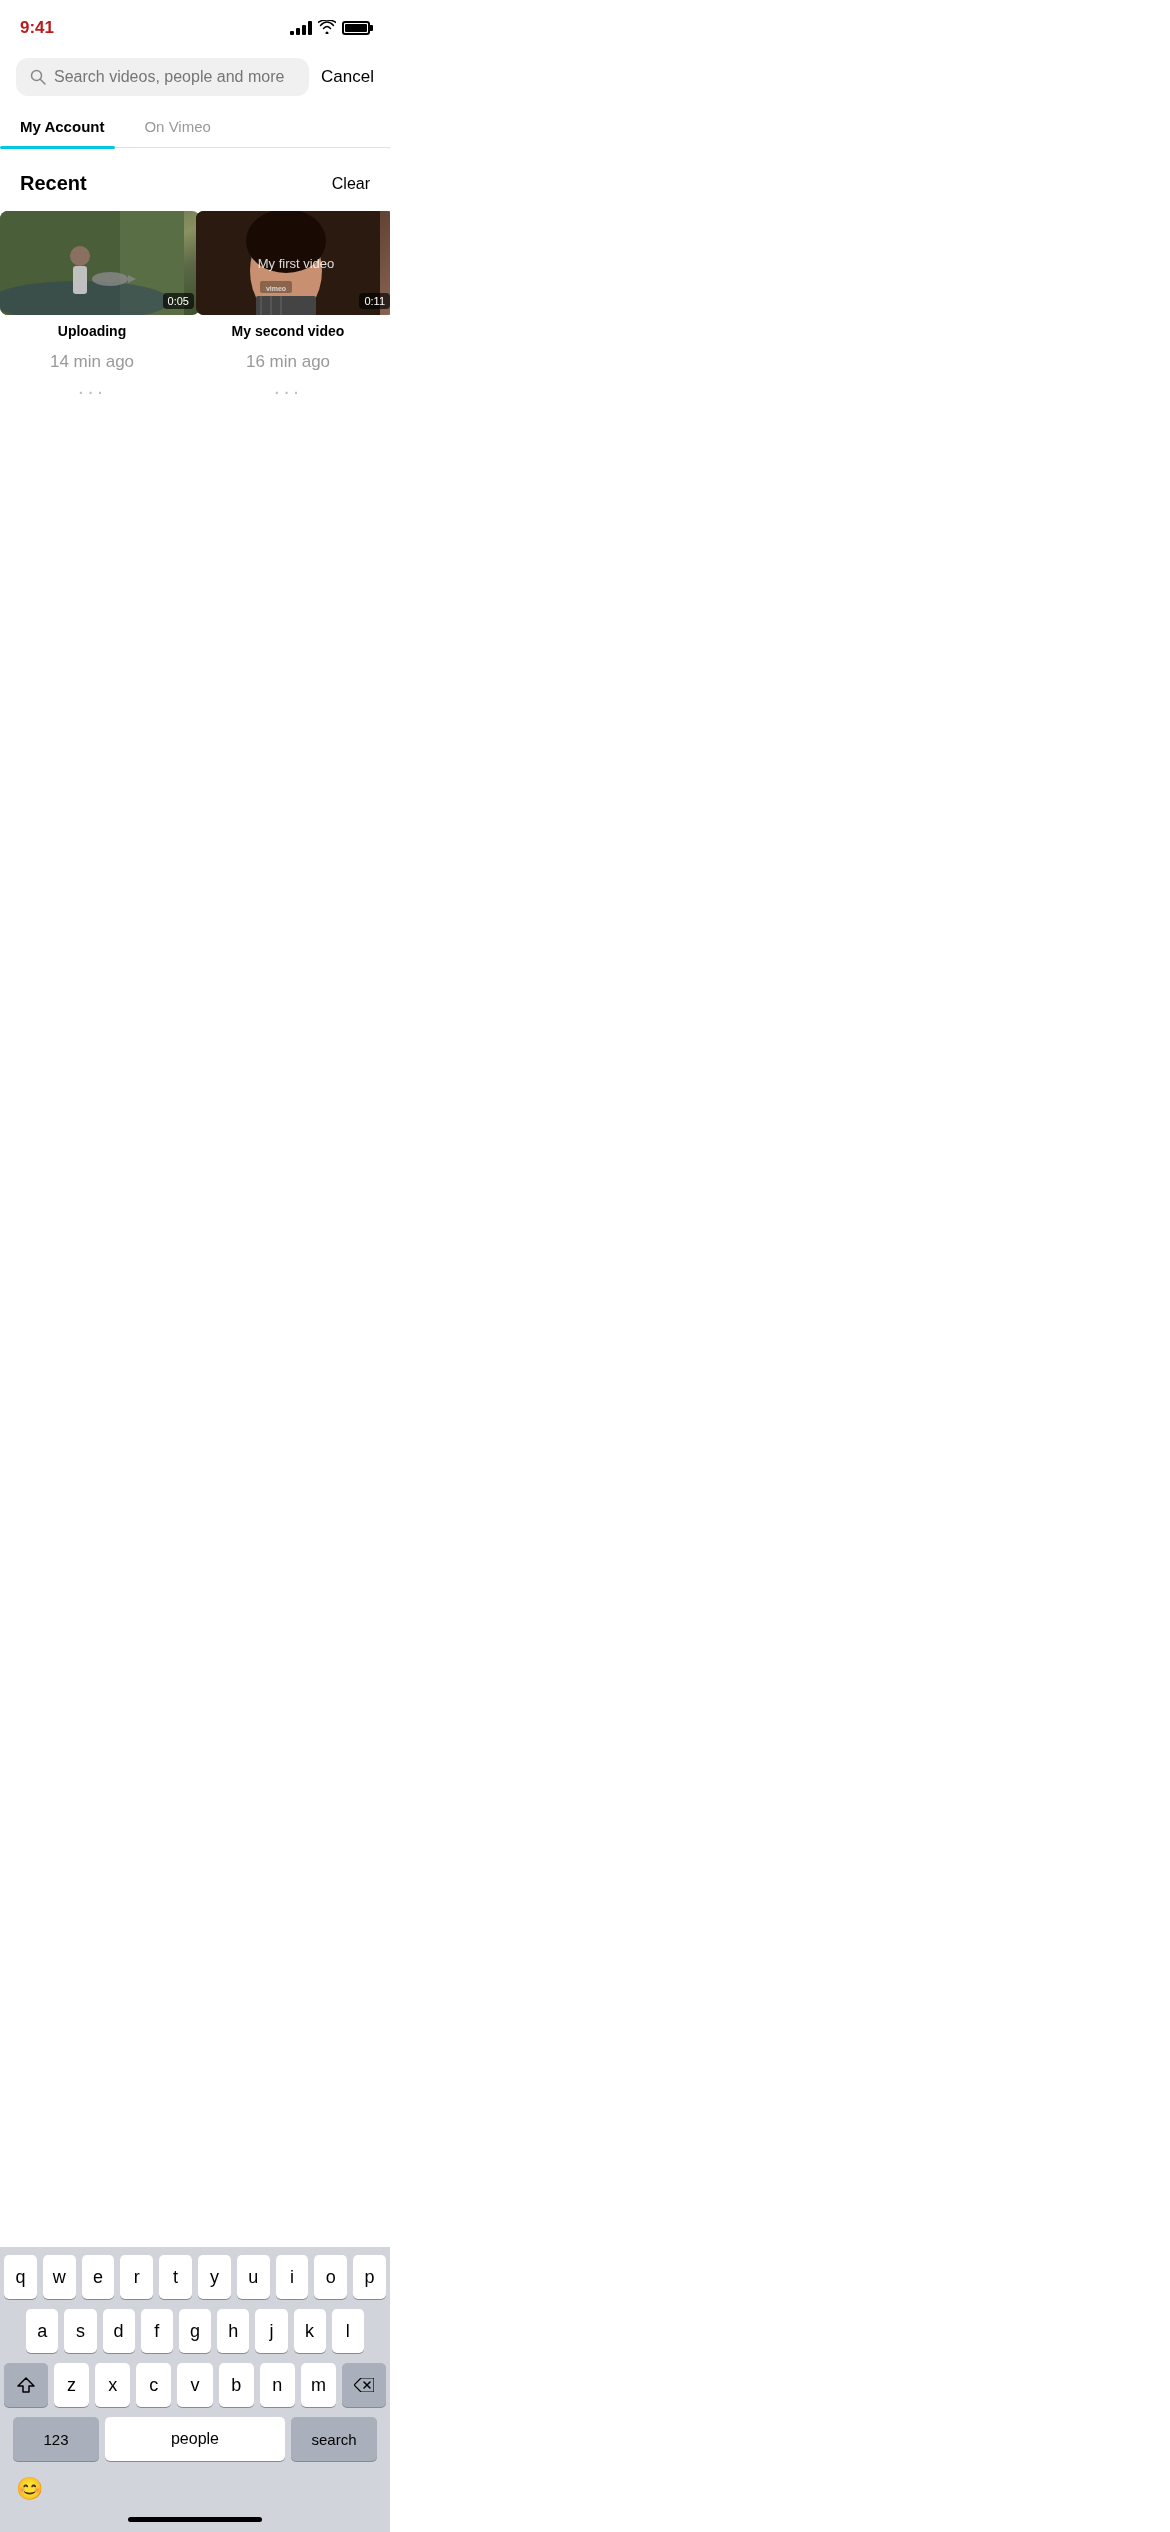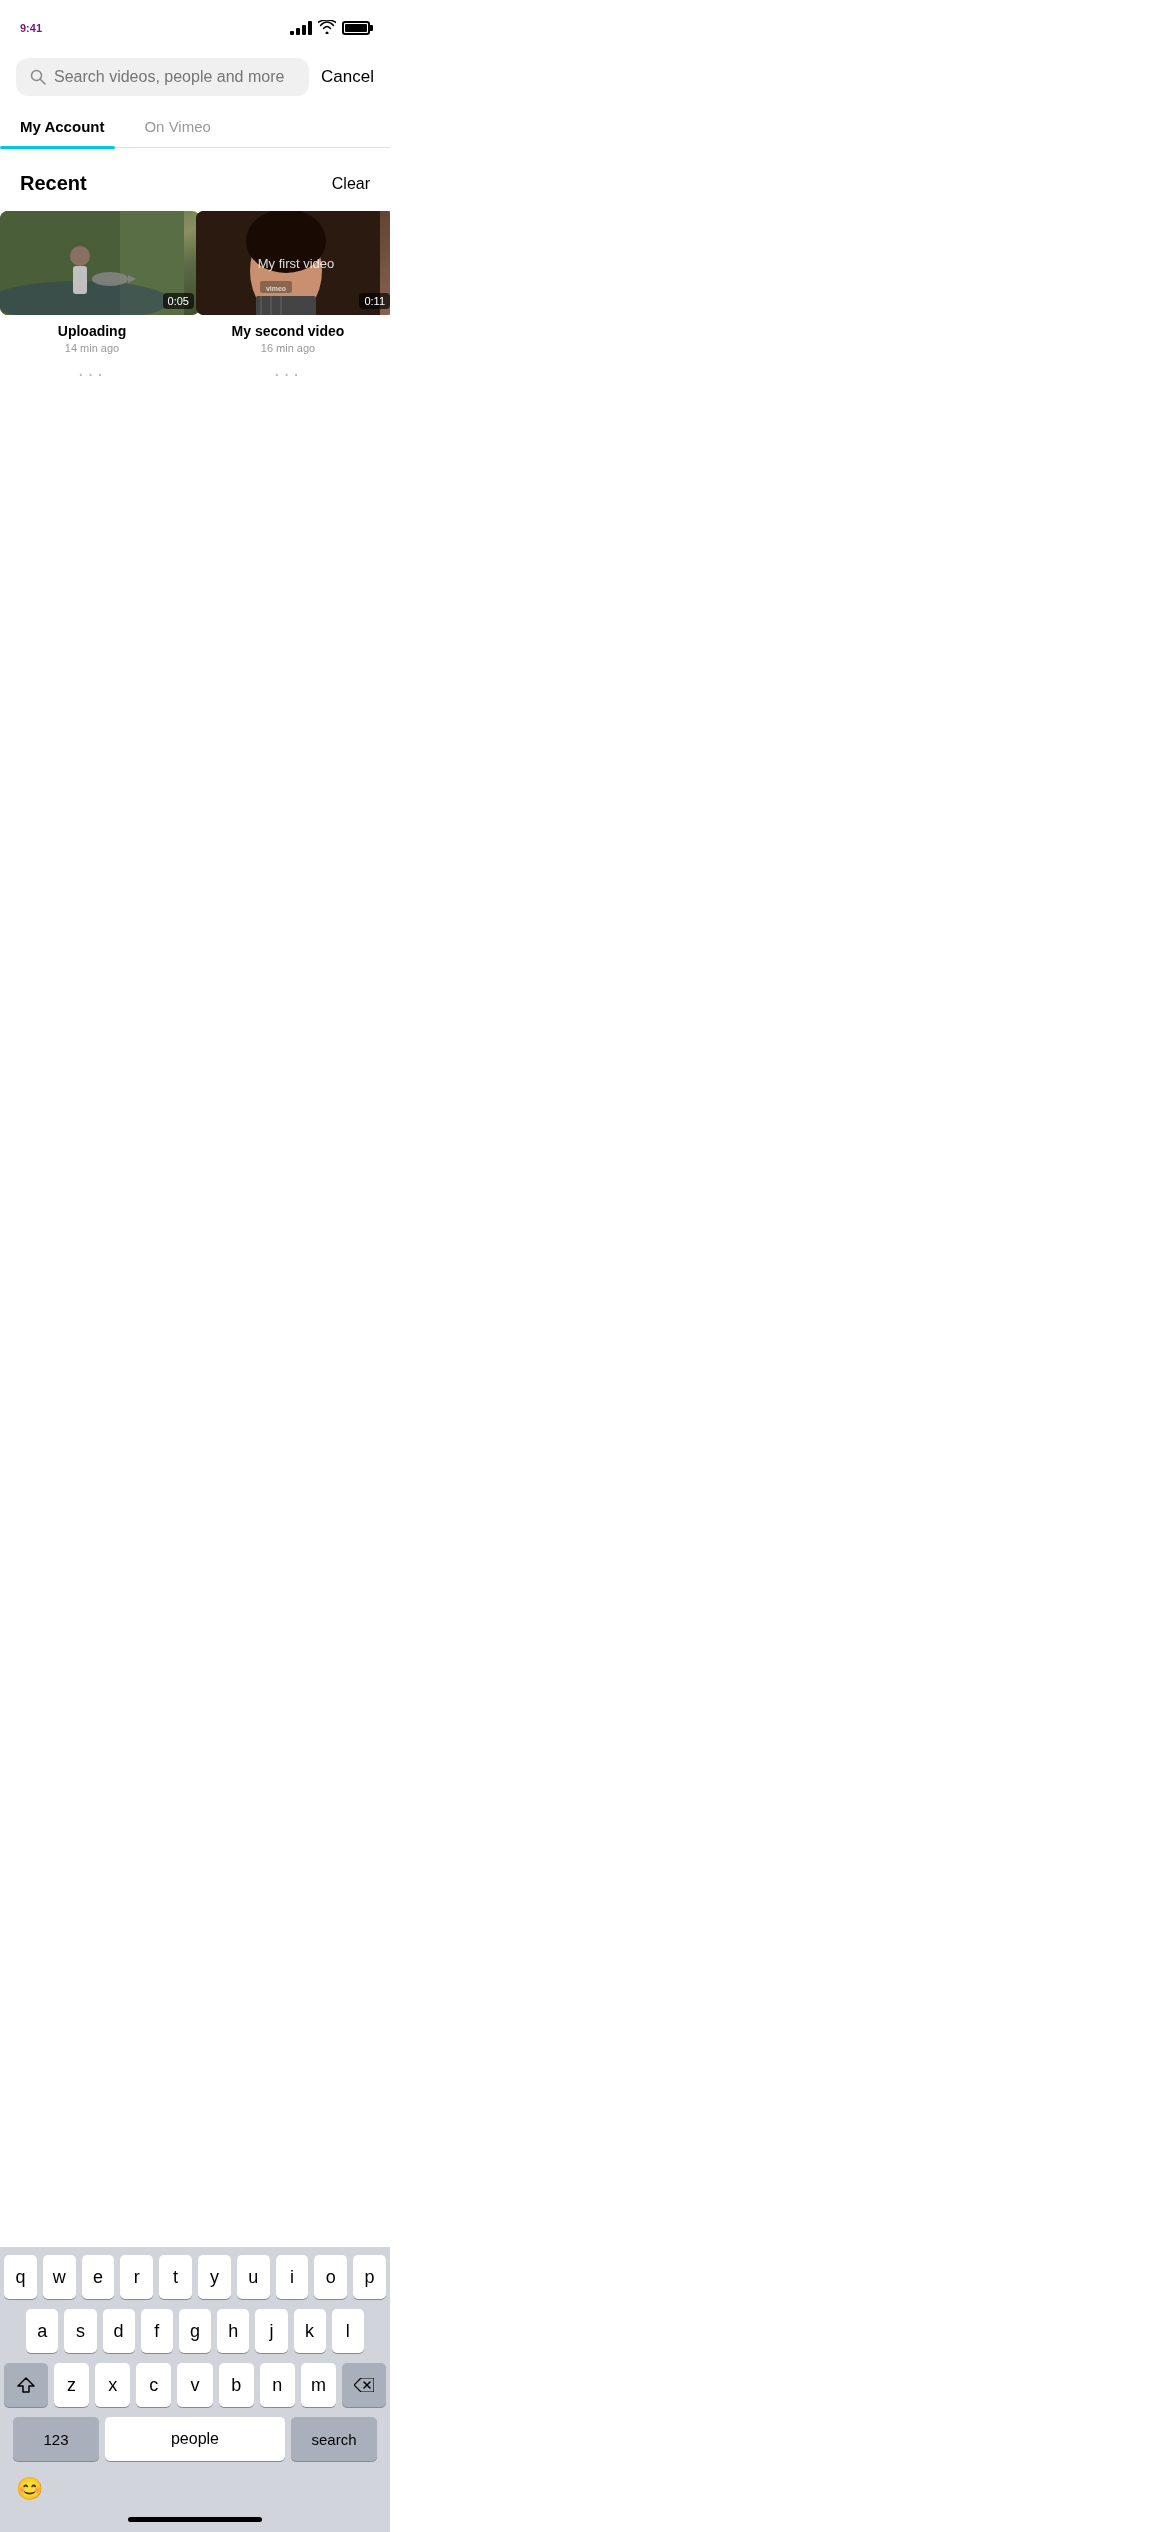"9:41" .status-time { color: #701a75 -> #b91c1c; font-size: 11px -> 17px }
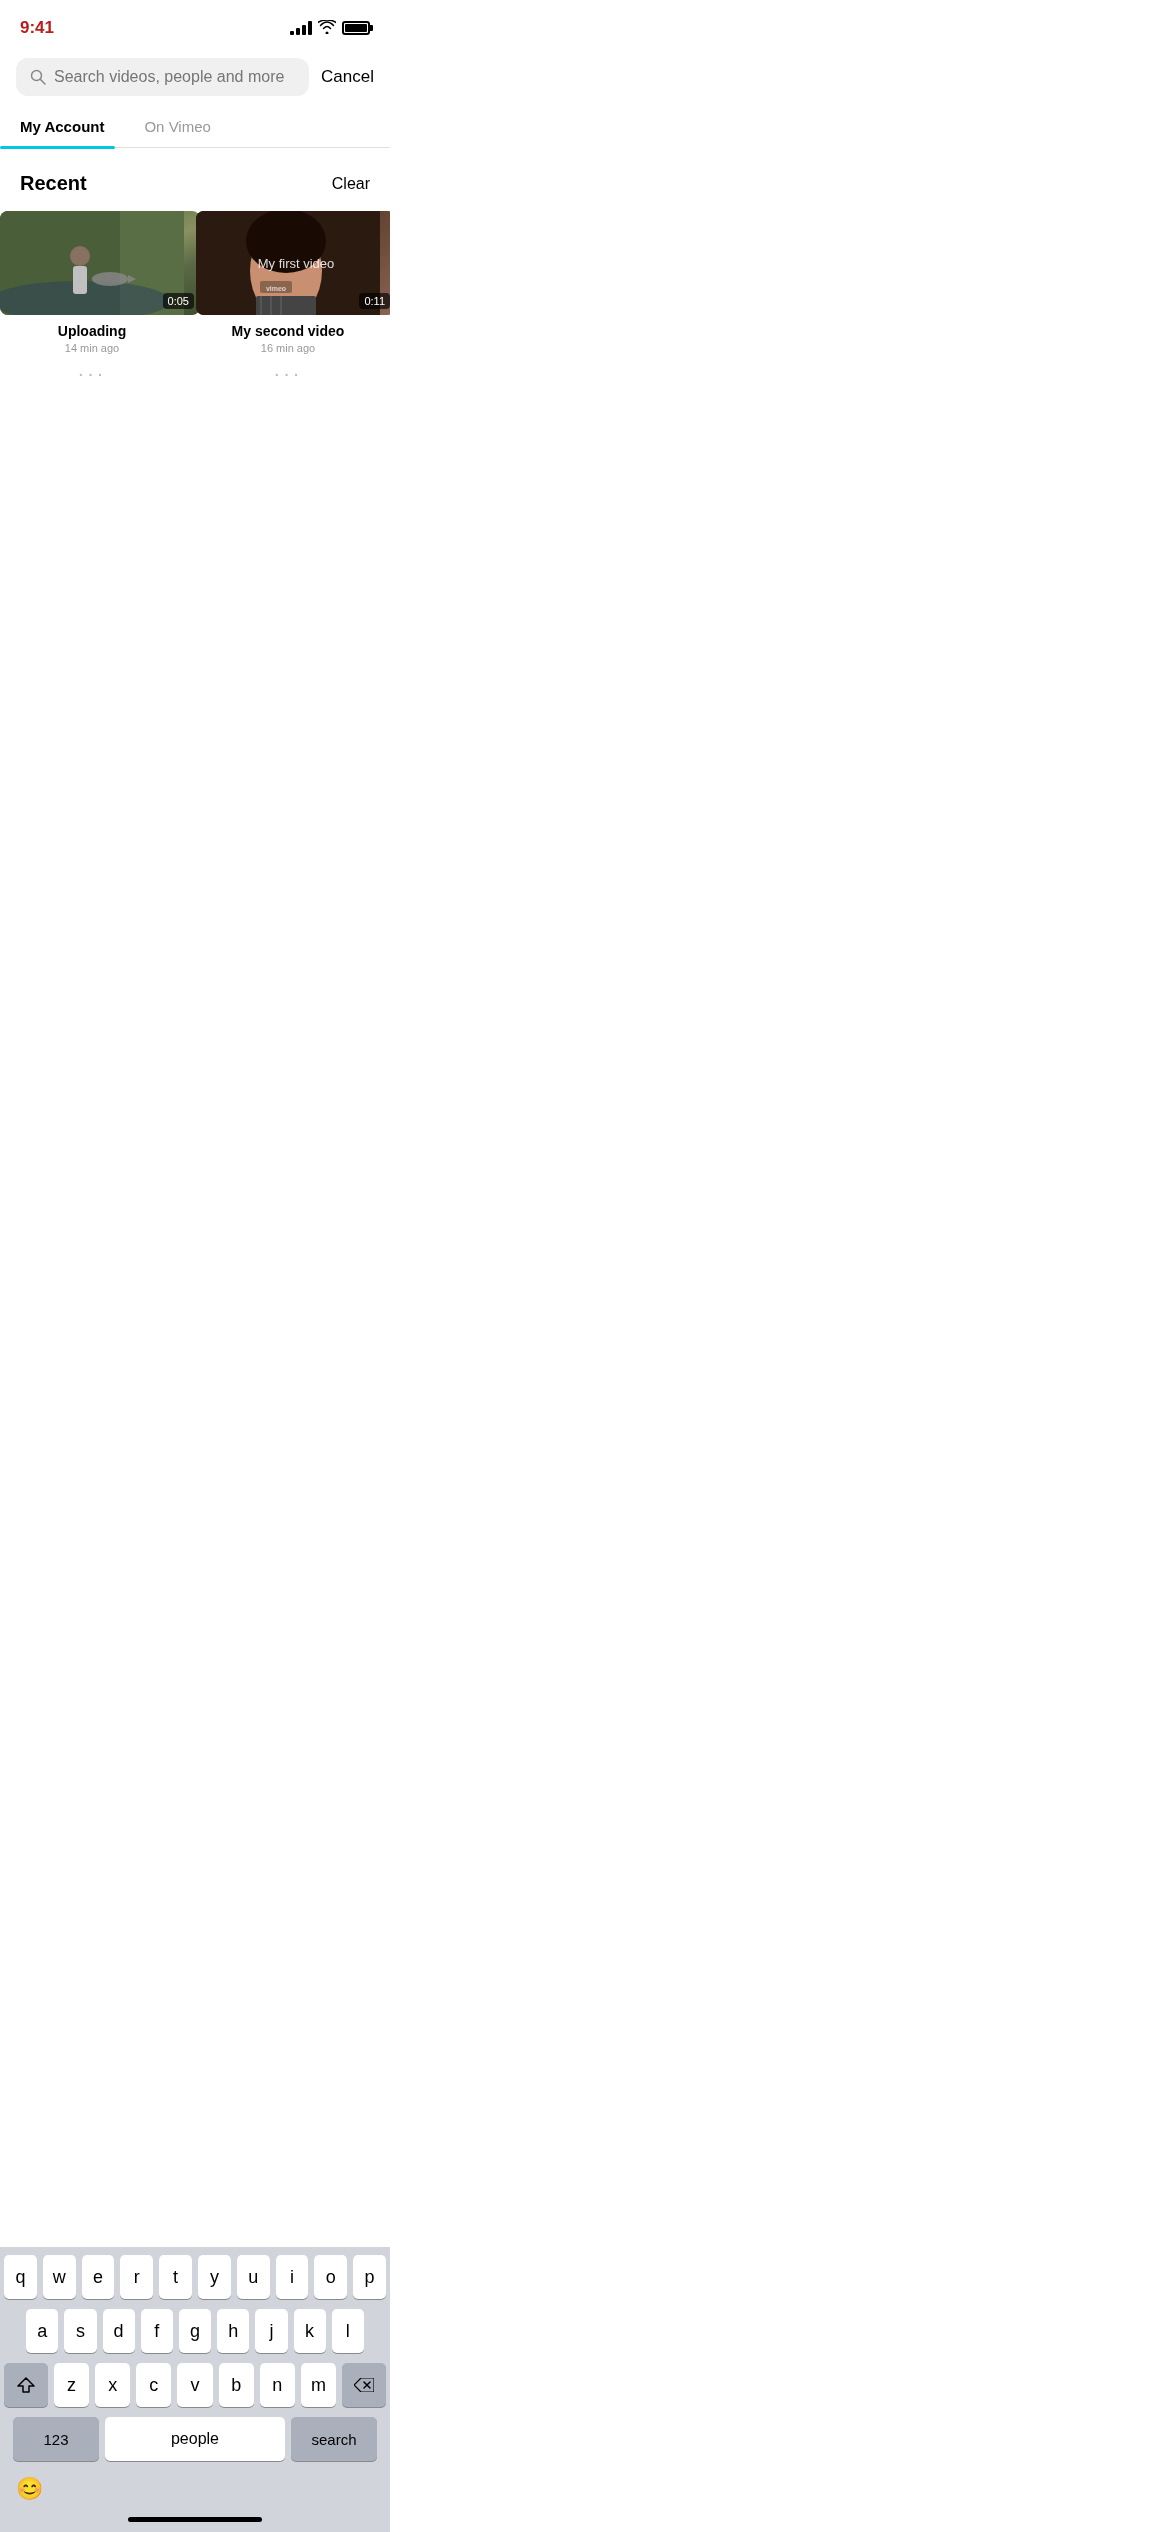"14 min ago" .video-time { font-size: 11px -> 17px; margin-top: 3px -> 13px }
